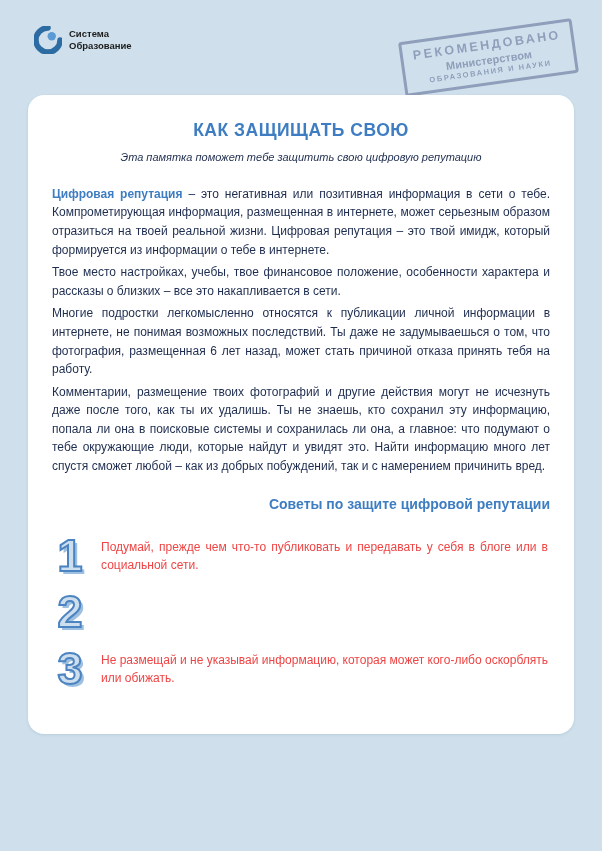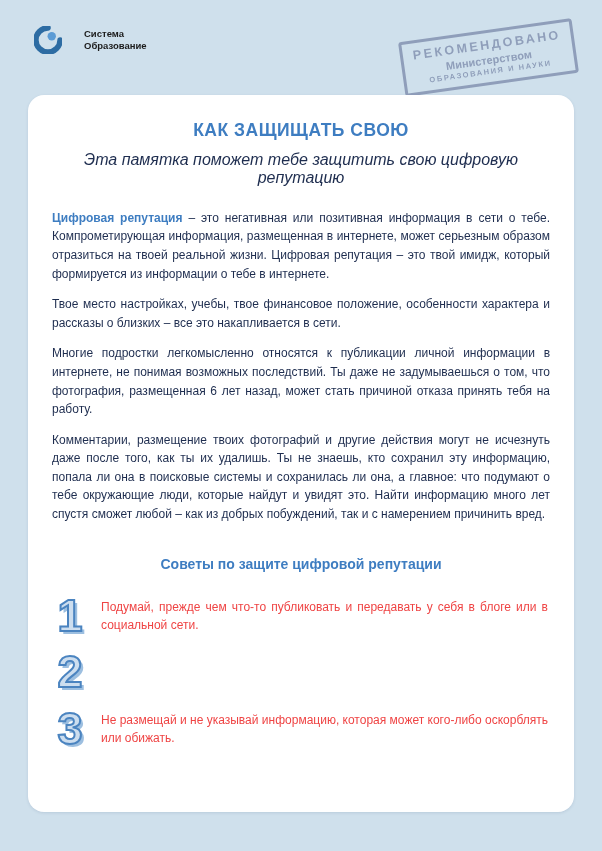"Система" .logo { gap: 22px -> 7px }
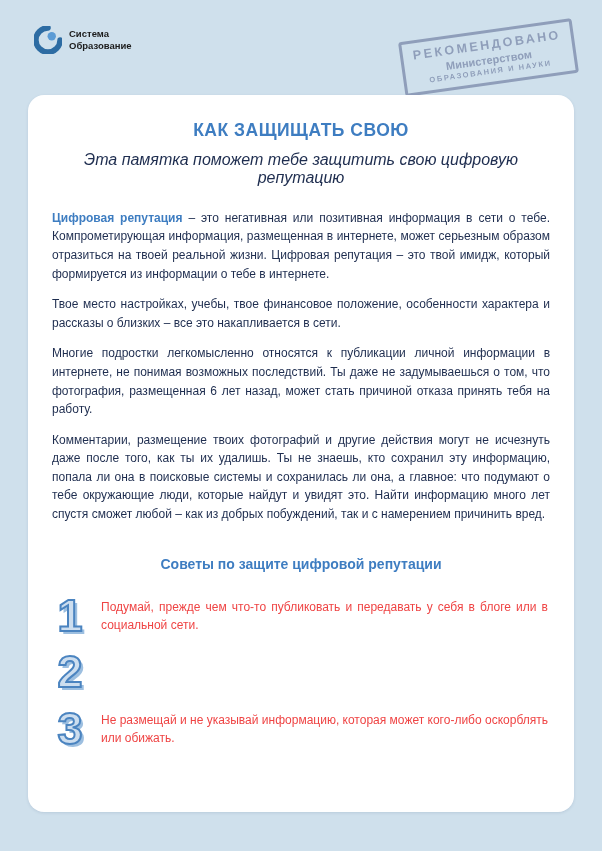"КАК ЗАЩИЩАТЬ СВОЮ" .card { height: 717px -> 639px }
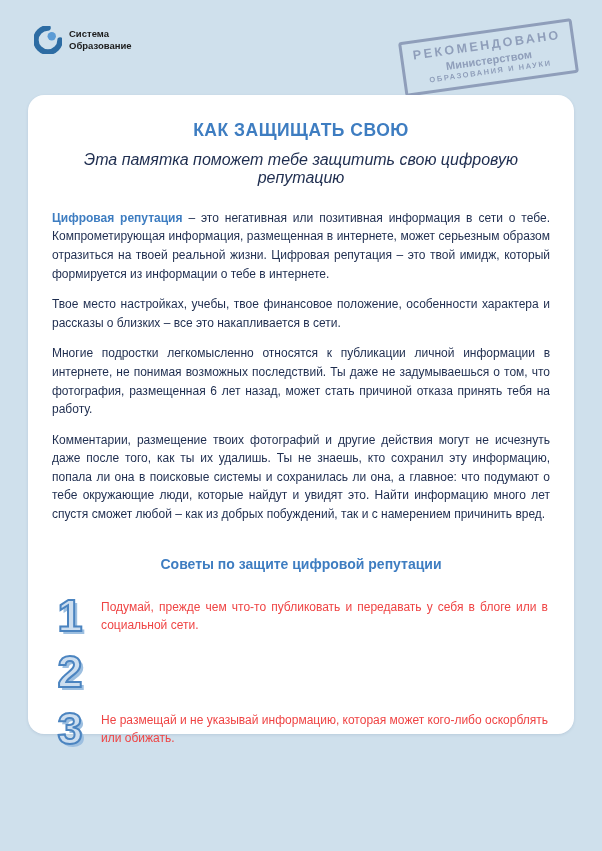"Эта памятка поможет тебе защитить" .subtitle { font-size: 16px -> 11px }
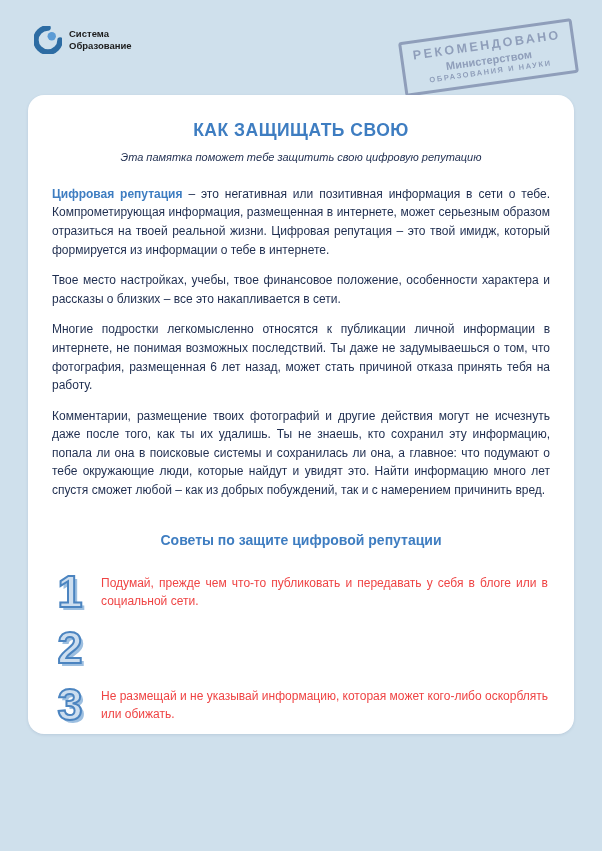"Цифровая репутация – это негативная" .body-text p { margin: 12px 0 3px 0 -> 4px 0 3px 0 }
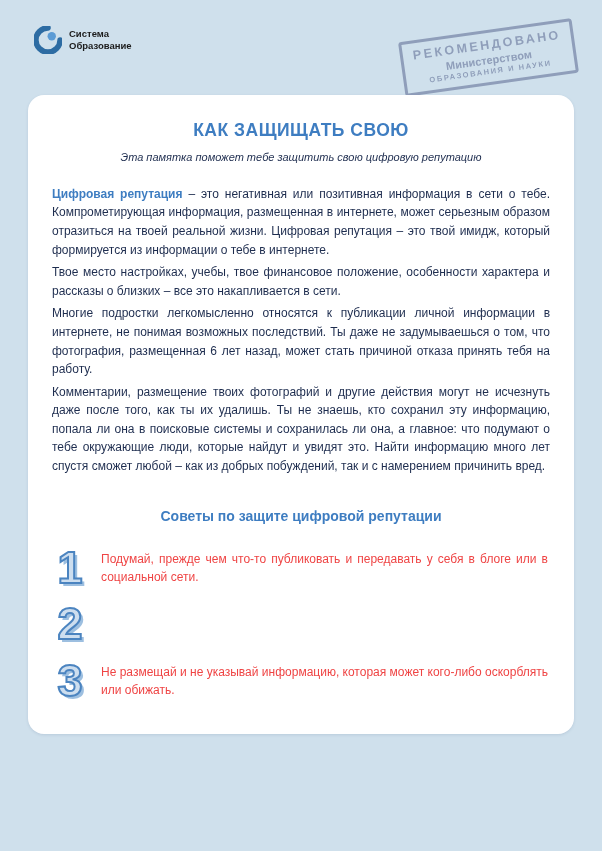"Советы по защите цифровой репутации" .tips-title { margin-top: 32px -> 20px; text-align: center -> right }
